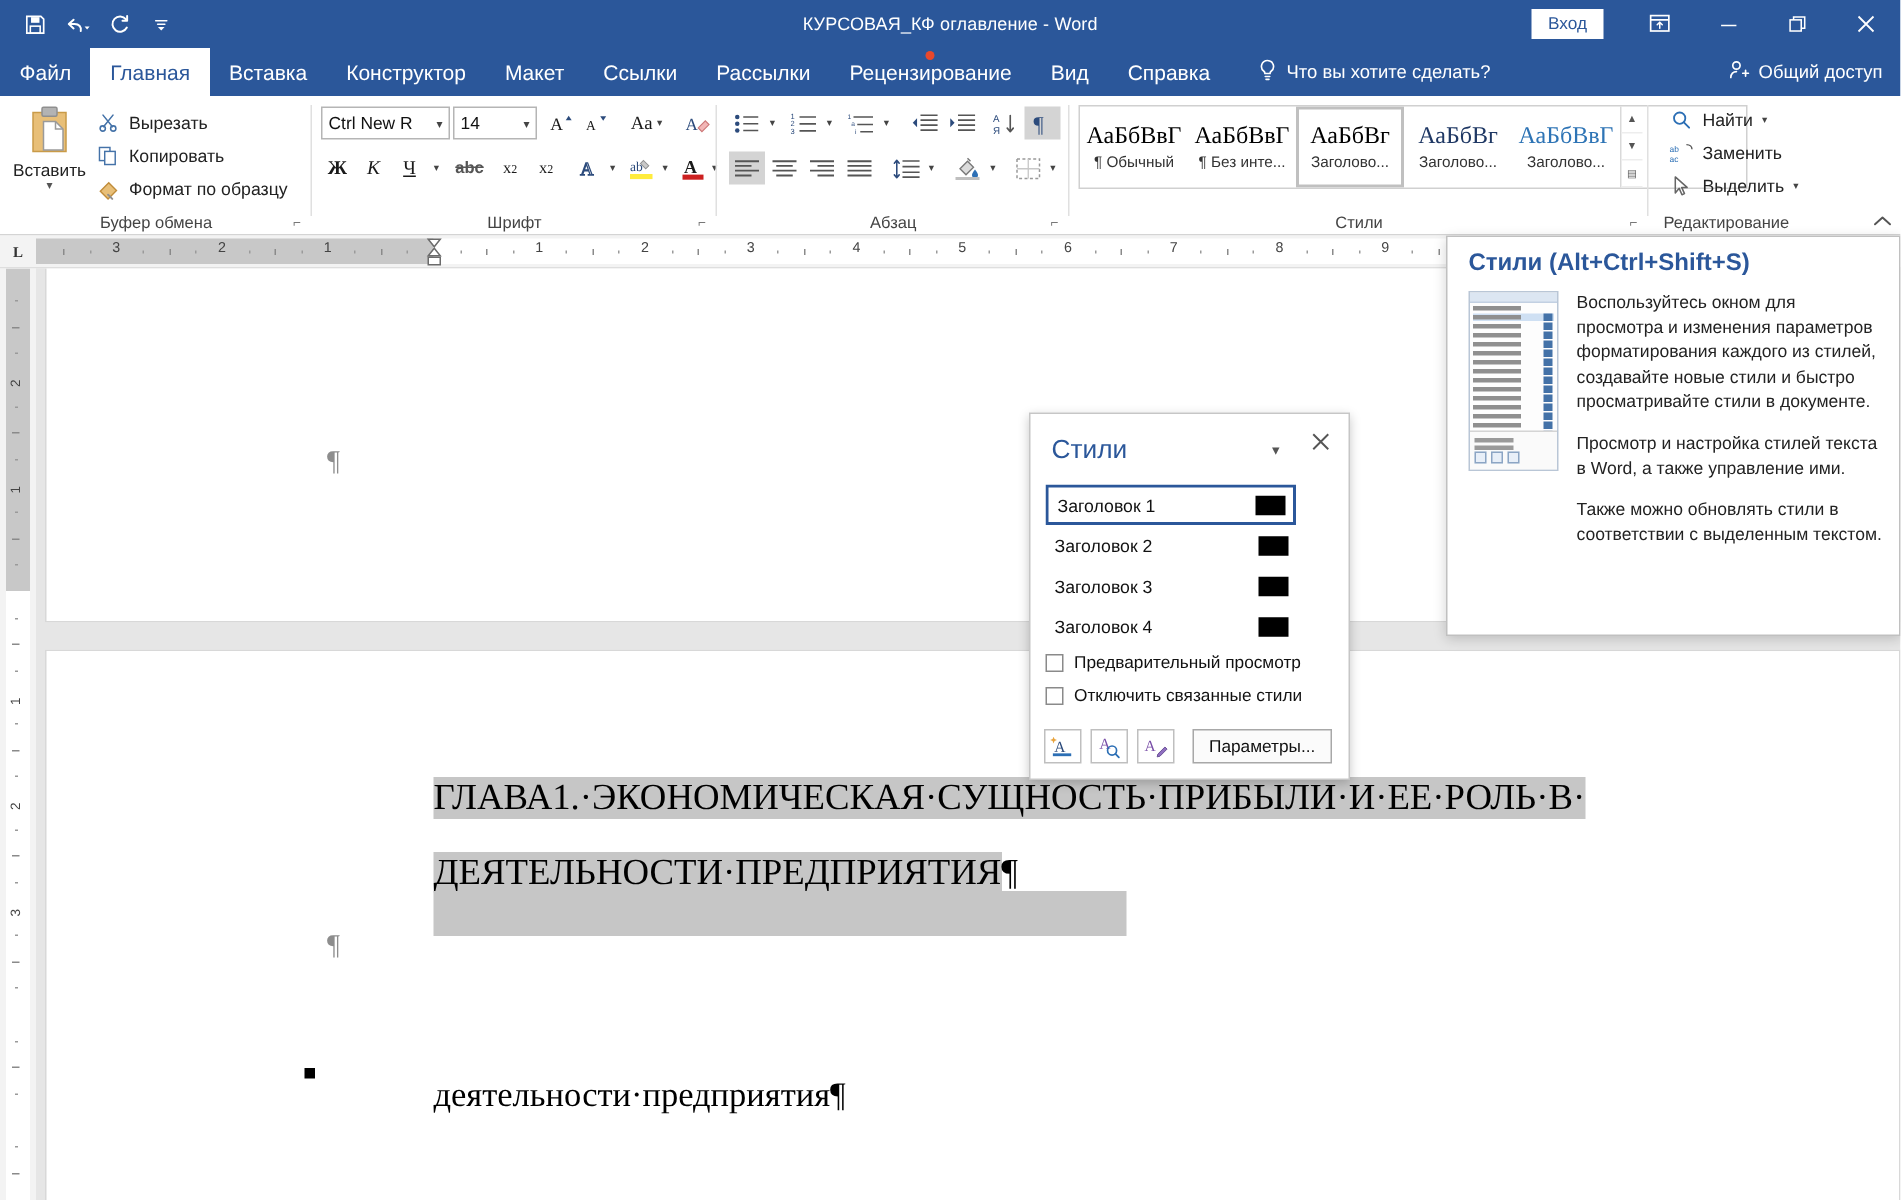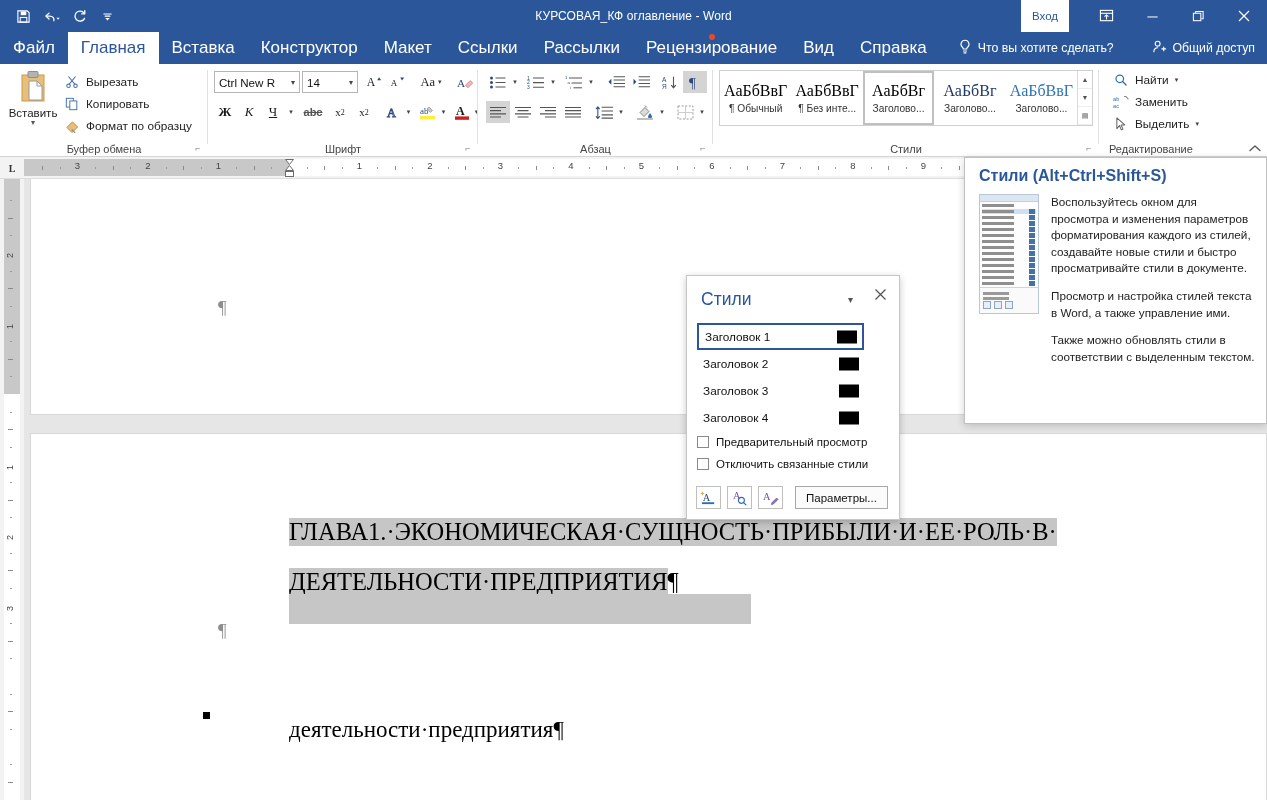"Вход" .win-right { align-items: none -> center }
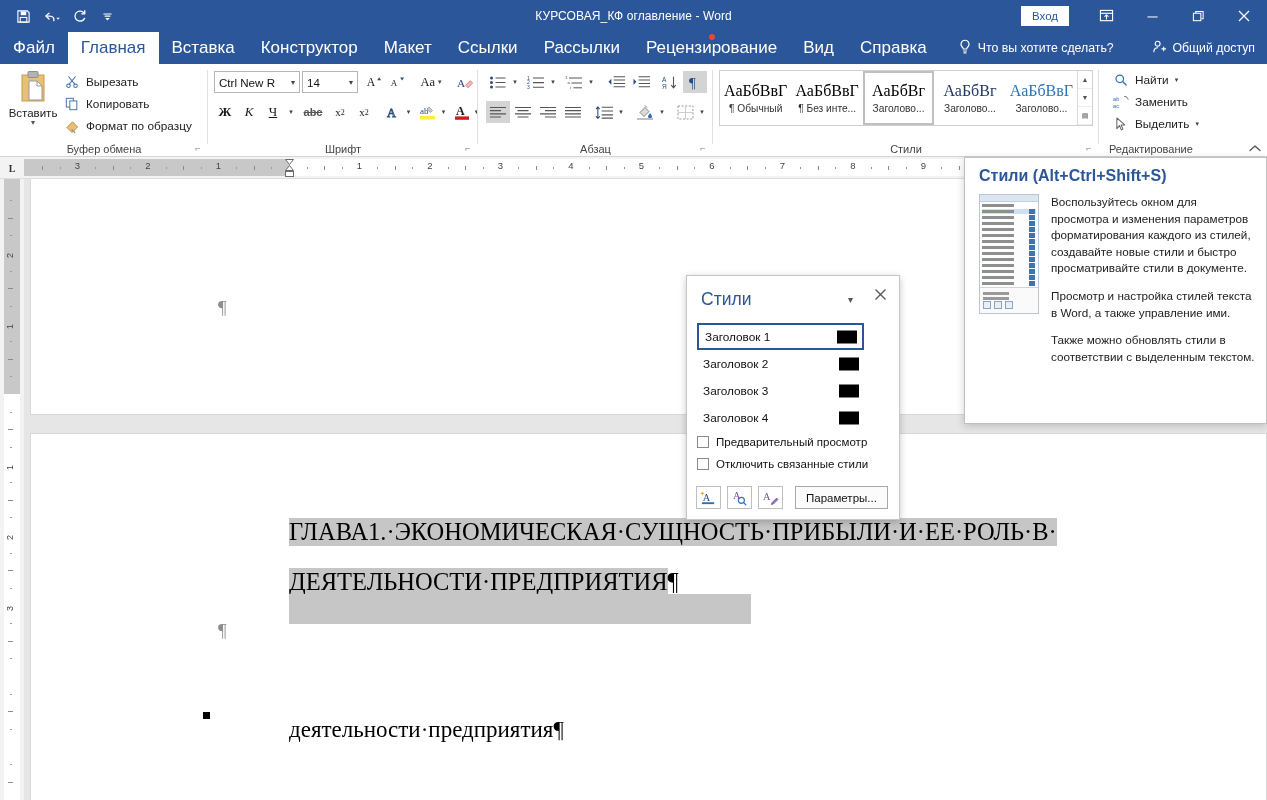"Файл" .tab { font-size: 17px -> 14px }
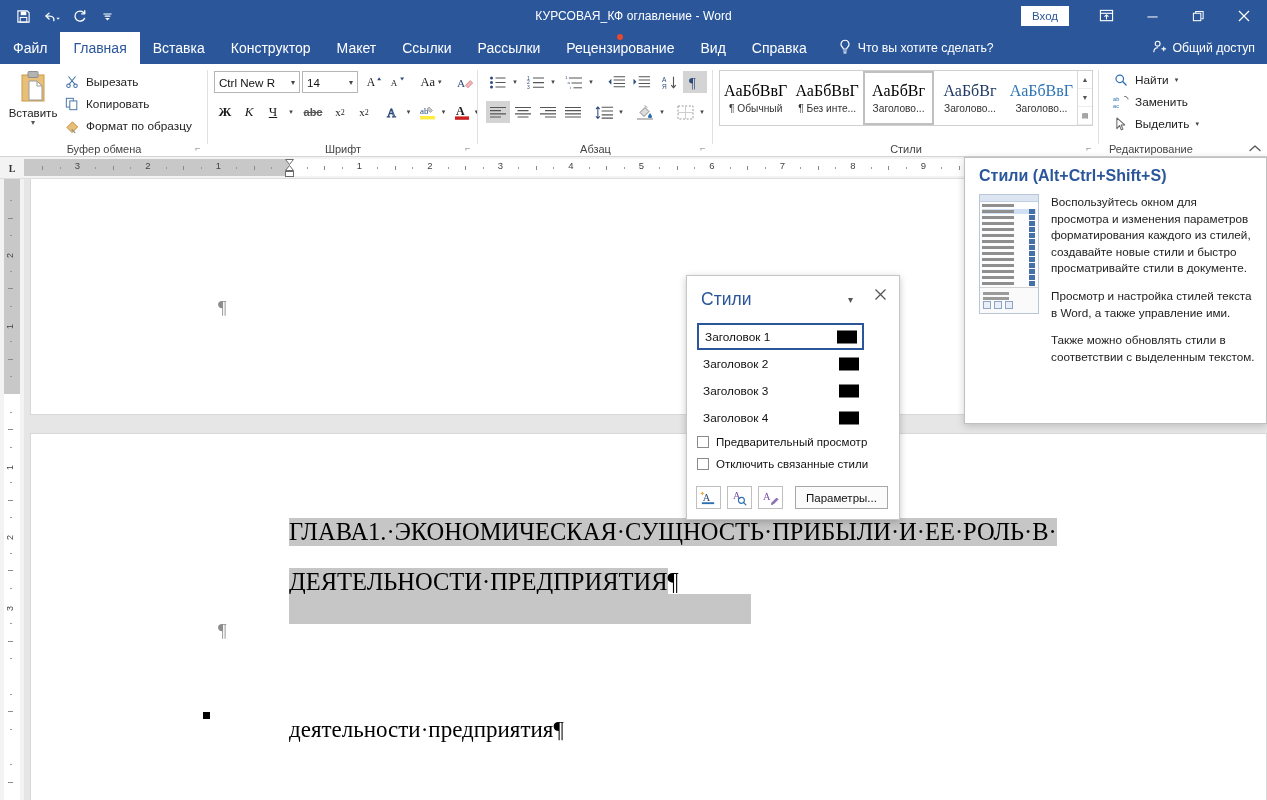"АаБбВвГ" div.gallery { width: 374px -> 446px }
